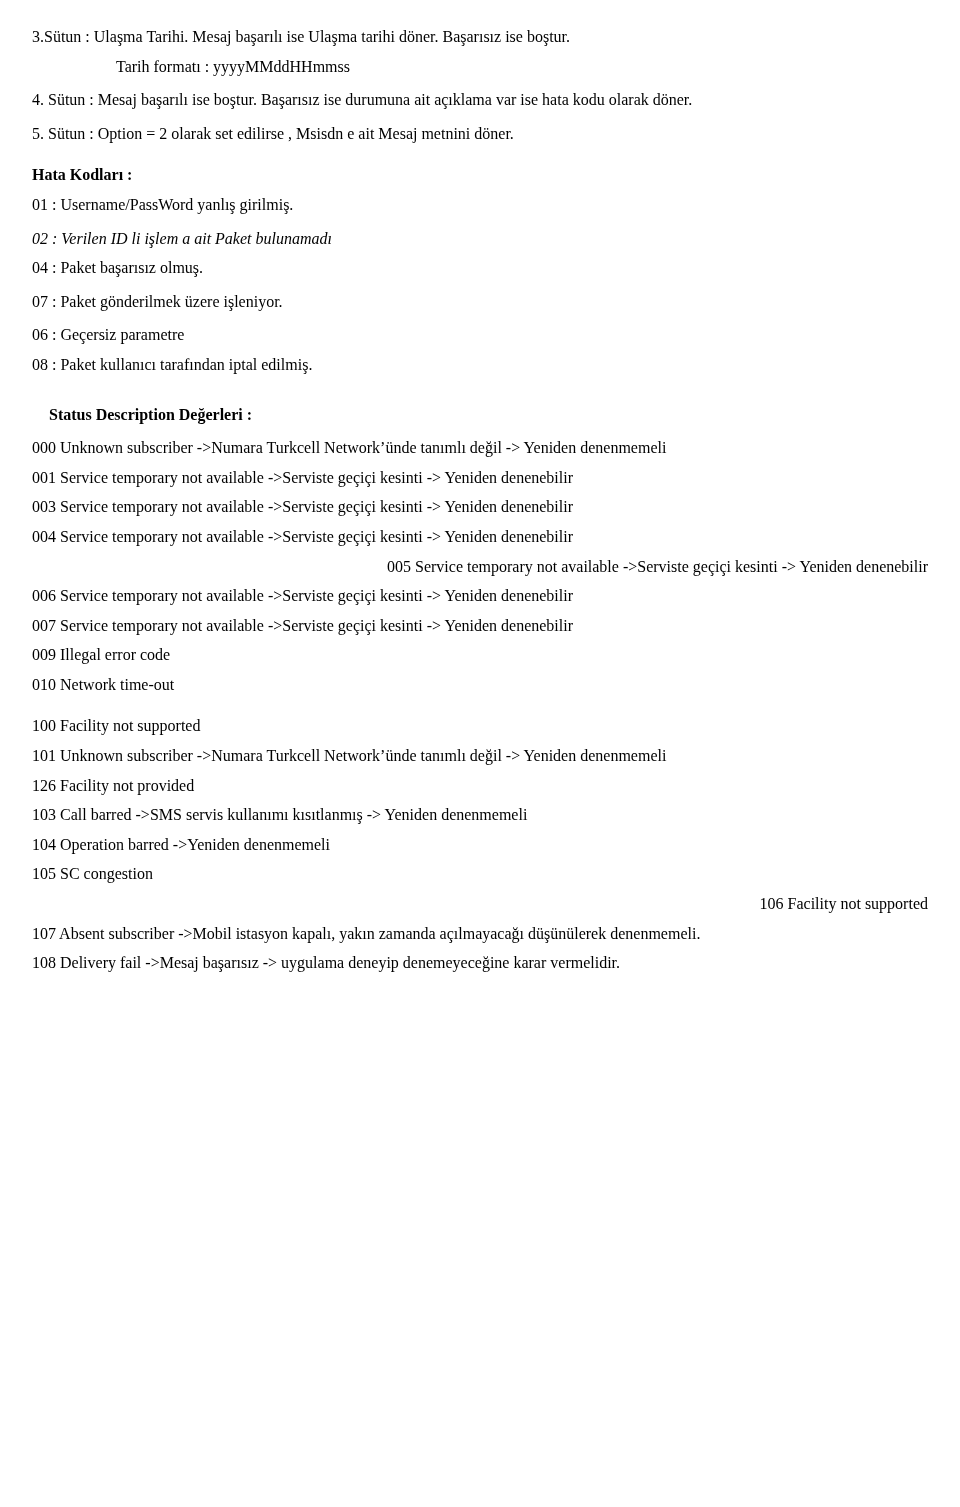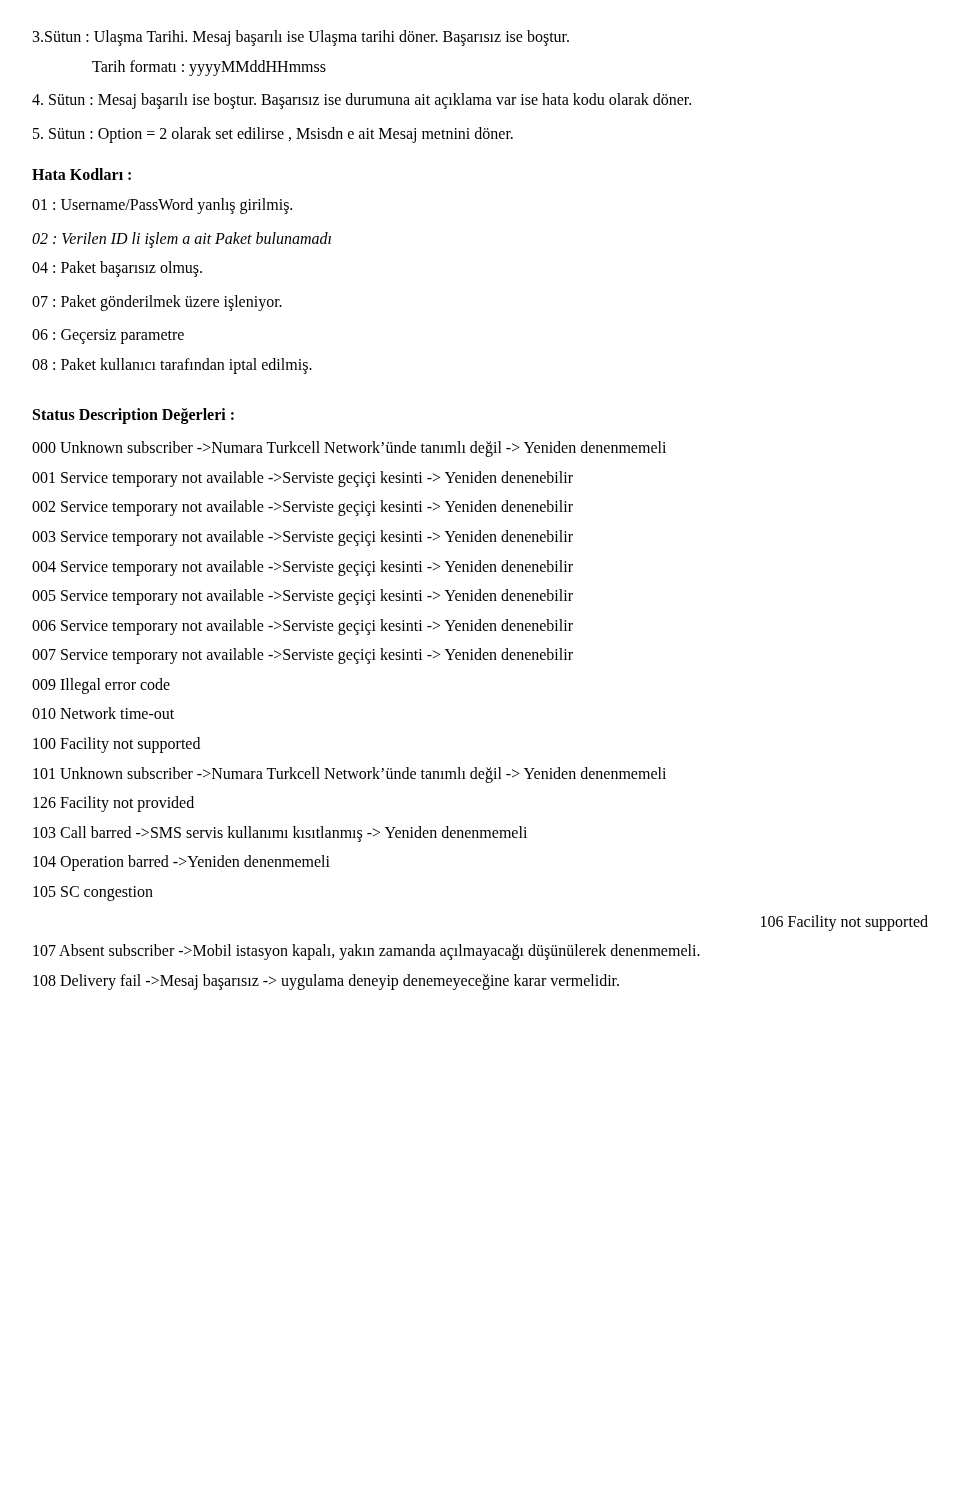"Tarih formatı : yyyyMMddHHmmss" p.indent { margin-left: 60px -> 84px }
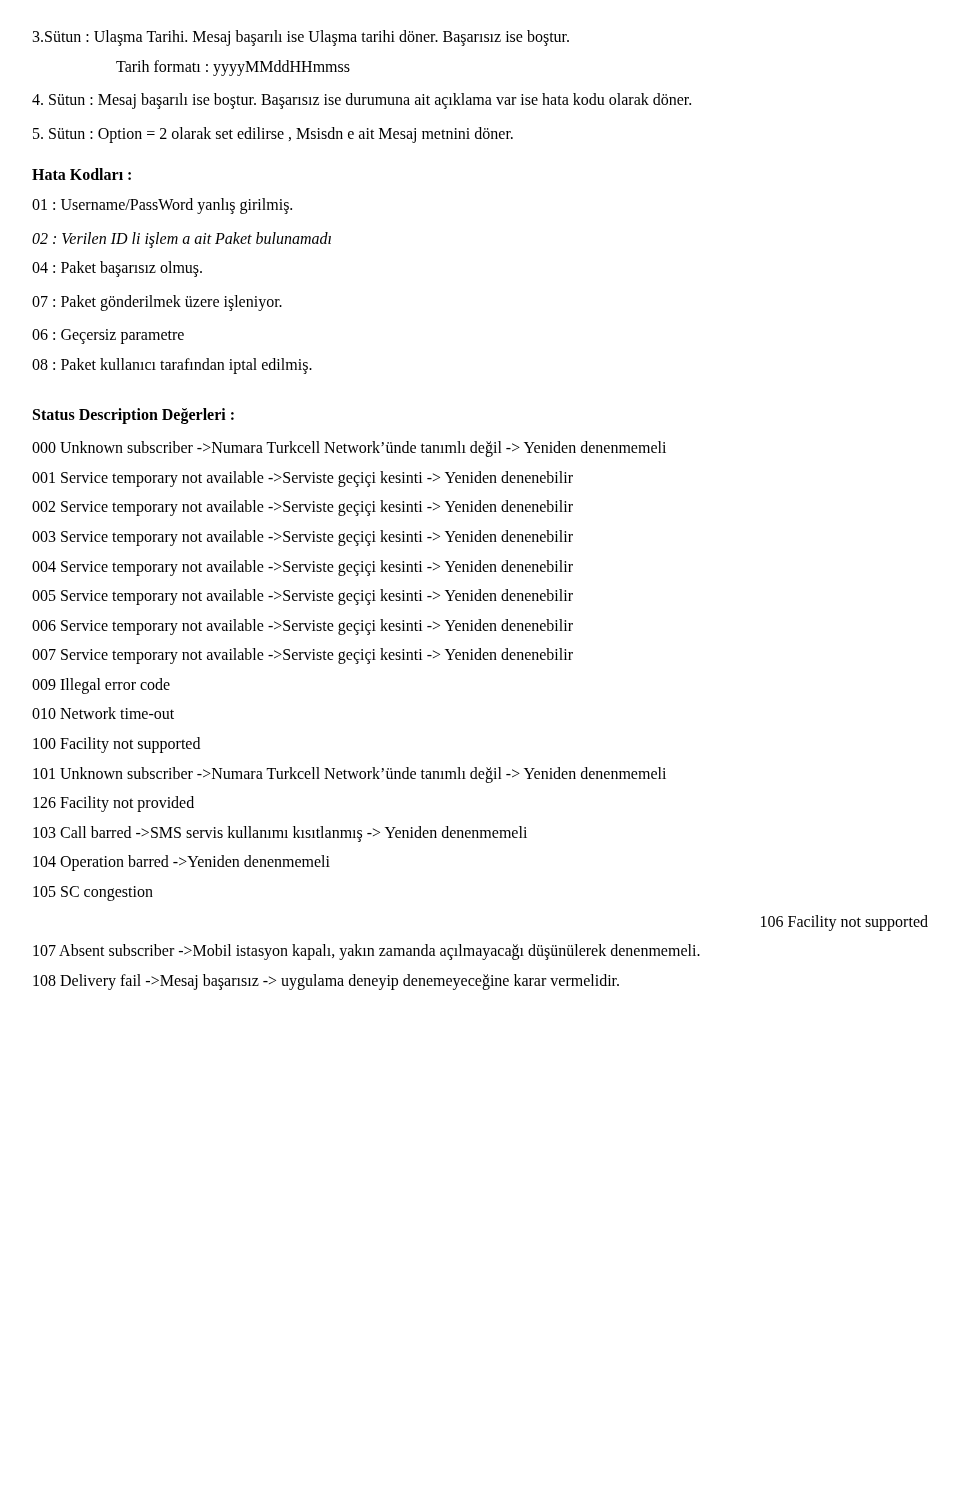"Status Description Değerleri :" p.bold { margin-left: none -> 17px }
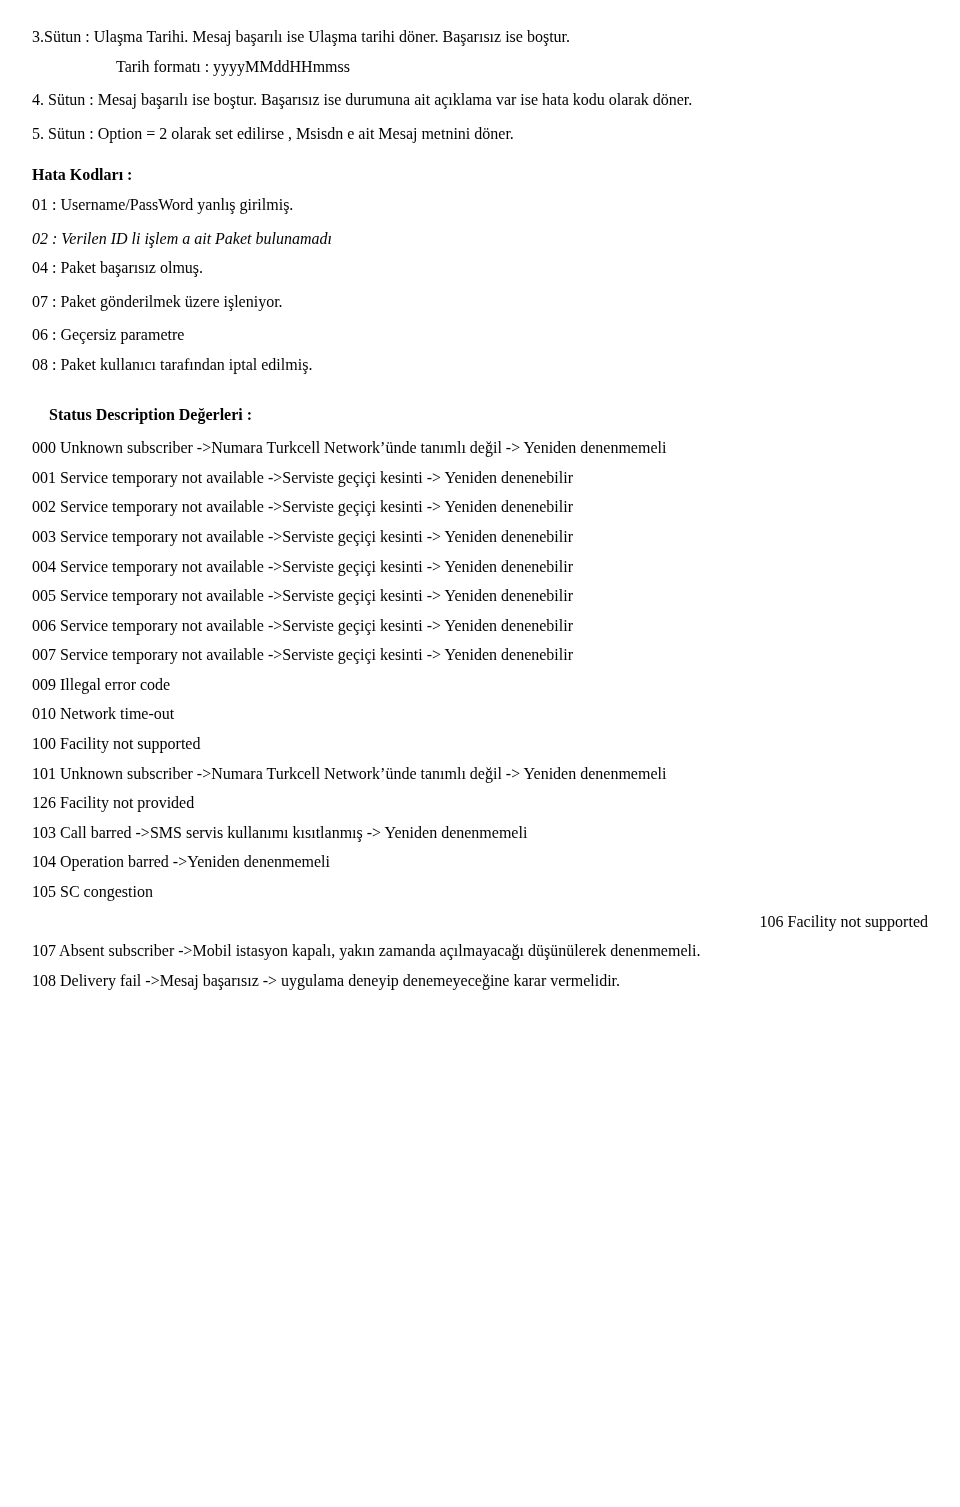"002 Service temporary not available" p { html: <p>002 Service temporary not available -&gt;Serviste geçiçi kesinti -&gt; Yeniden denenebilir</p> -> none }
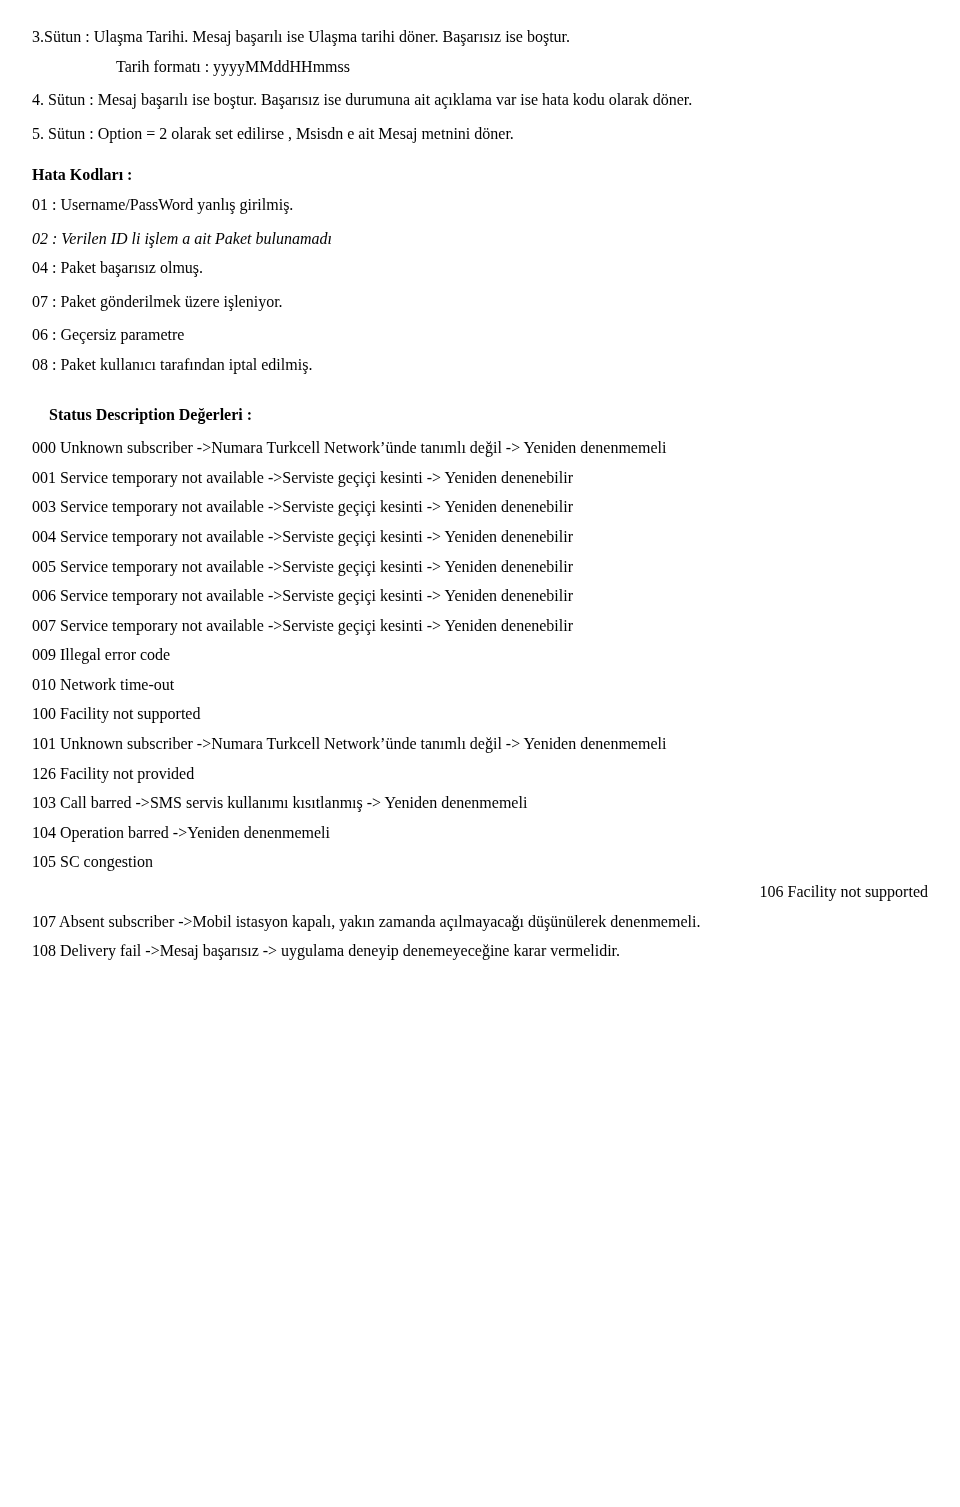"005 Service temporary not available" p { text-align: none -> right }
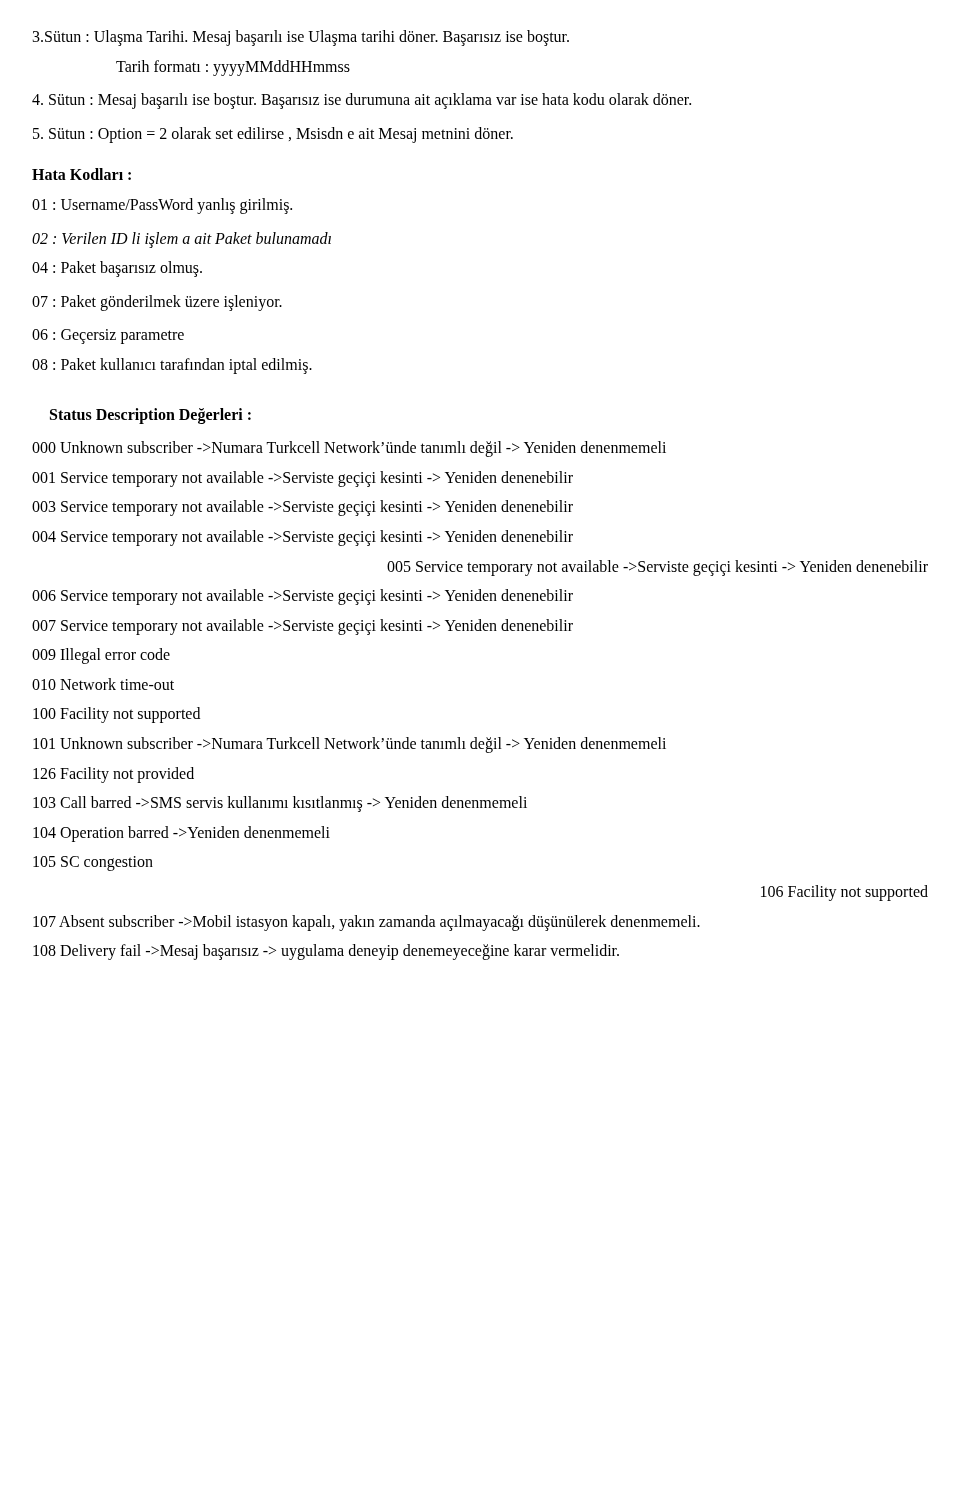"100 Facility not supported" p { margin-top: 4px -> 16px }
